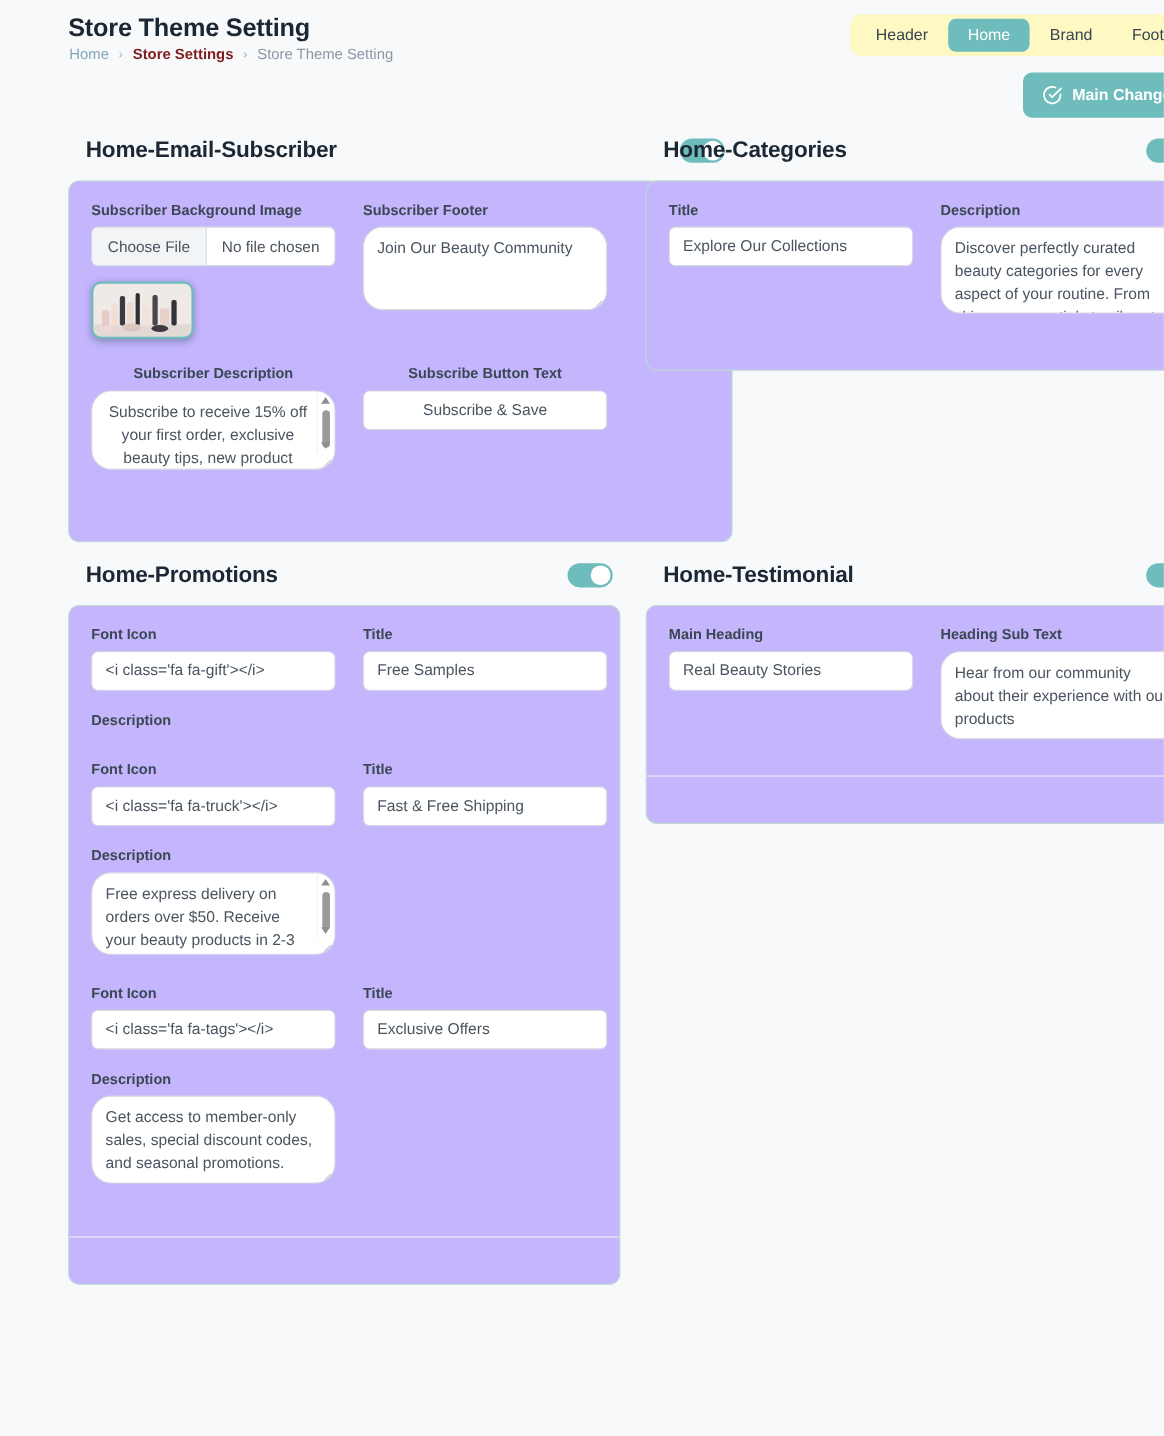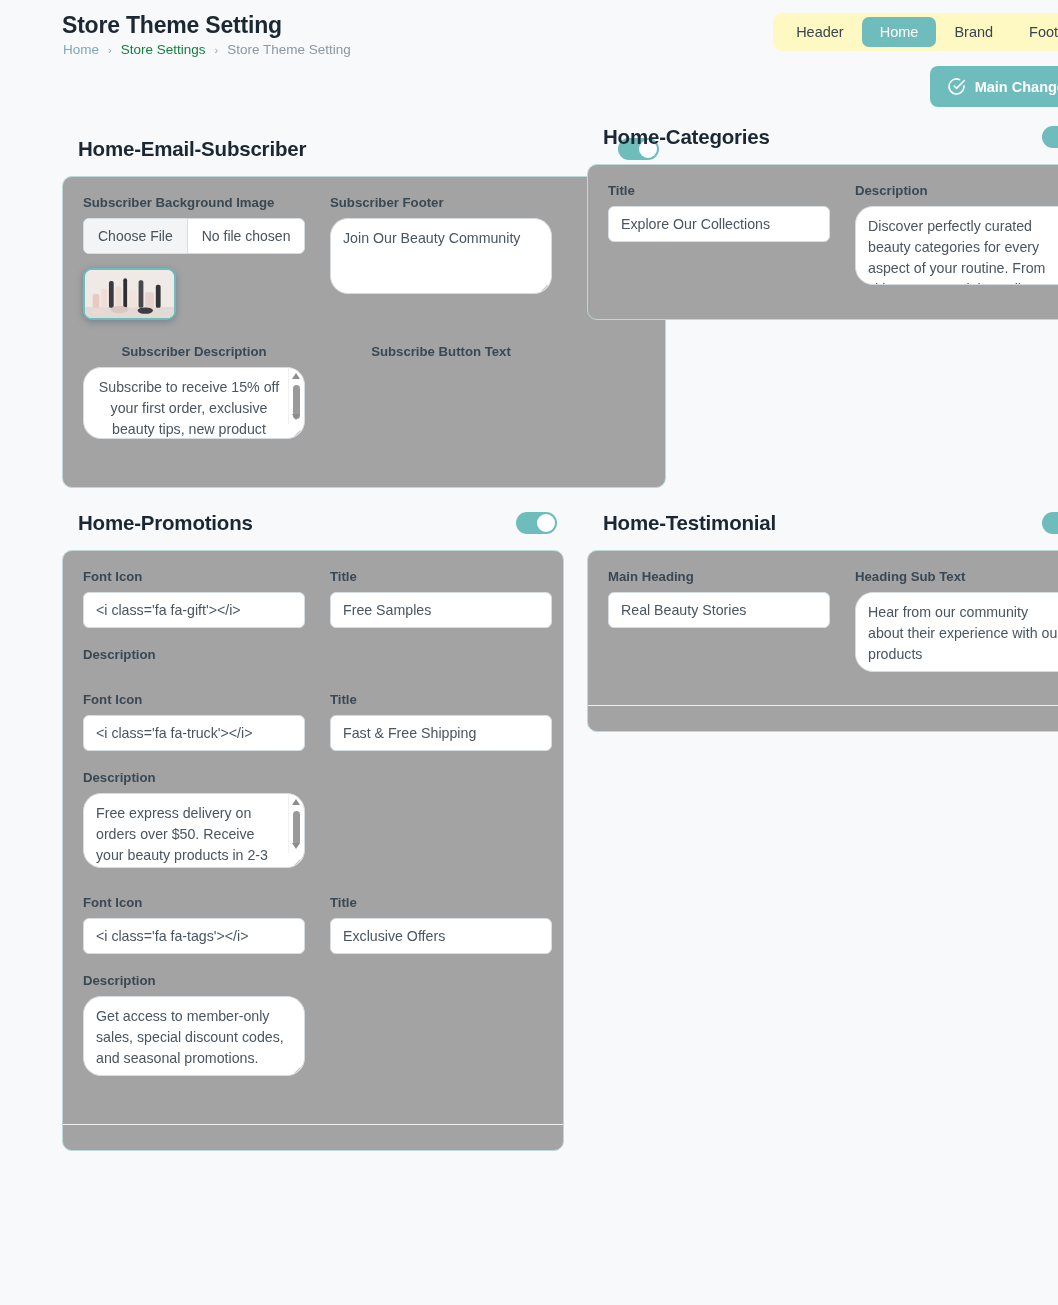"Store Settings" .crumb-link.second { color: #15803d -> #7f1d1d; font-weight: none -> bold }
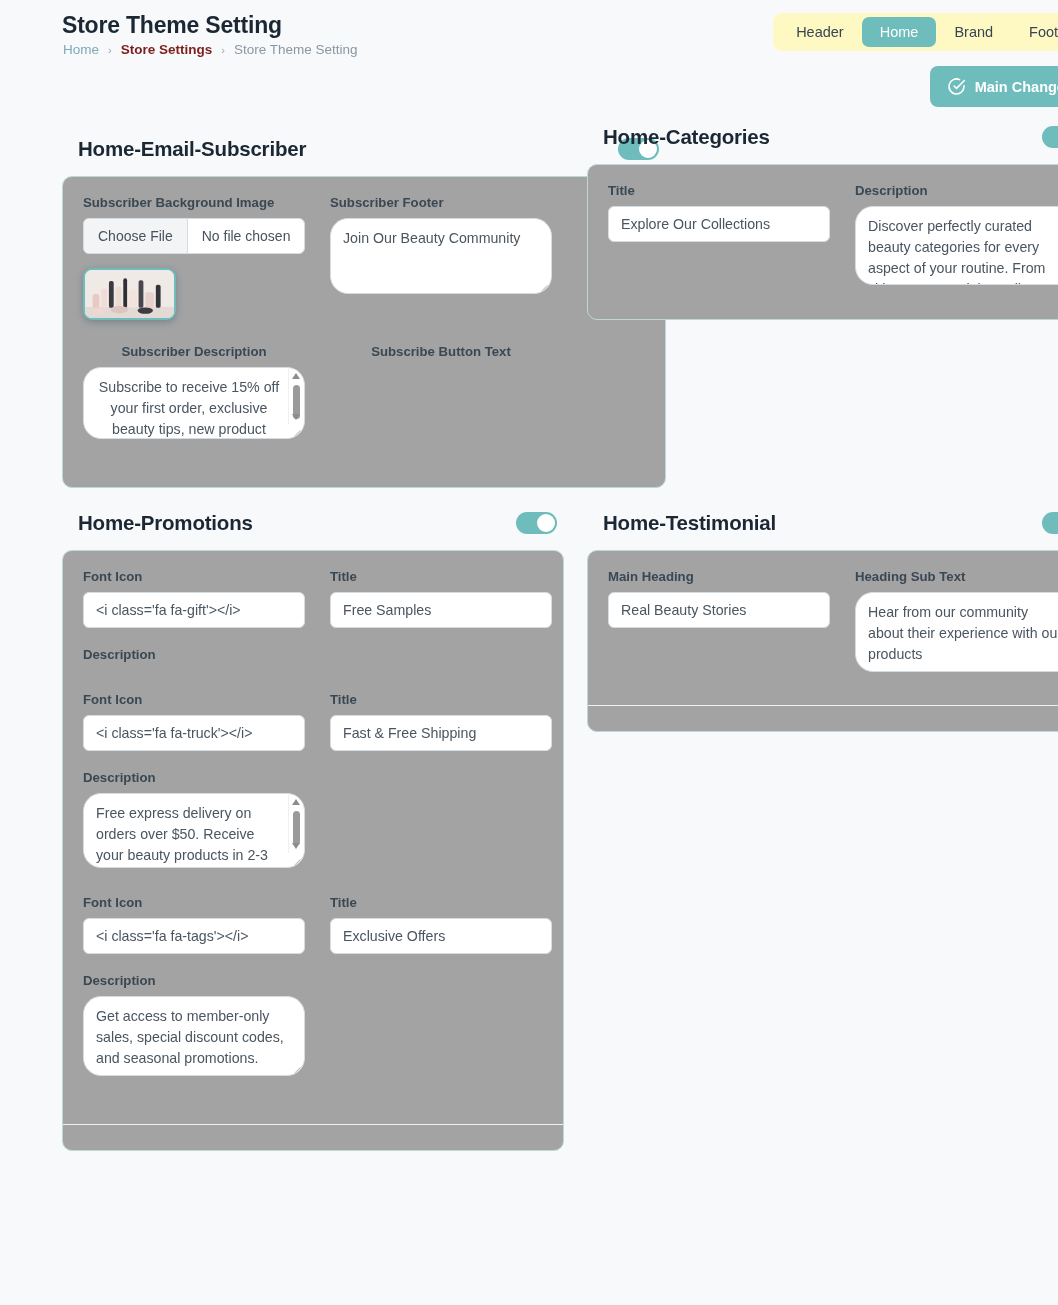"Home-Email-Subscriber" #sec-subscriber { top: 132px -> 120px }
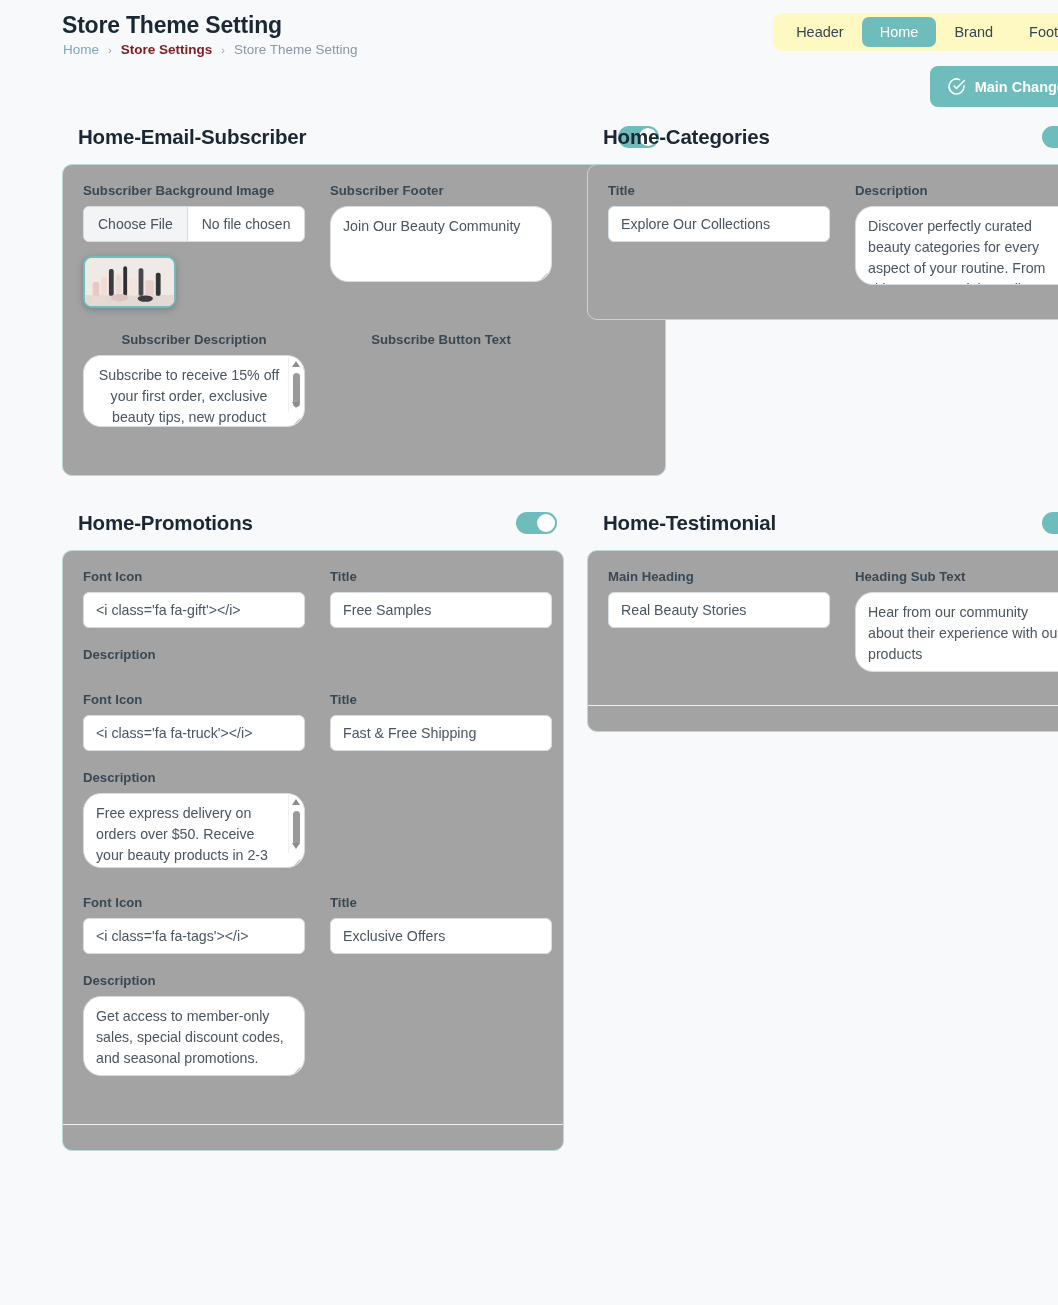"Subscriber Background Image" .card { background: #a3a3a3 -> #c4b5fd; padding: 18px 20px 0 20px -> 18px 20px 17px 20px }
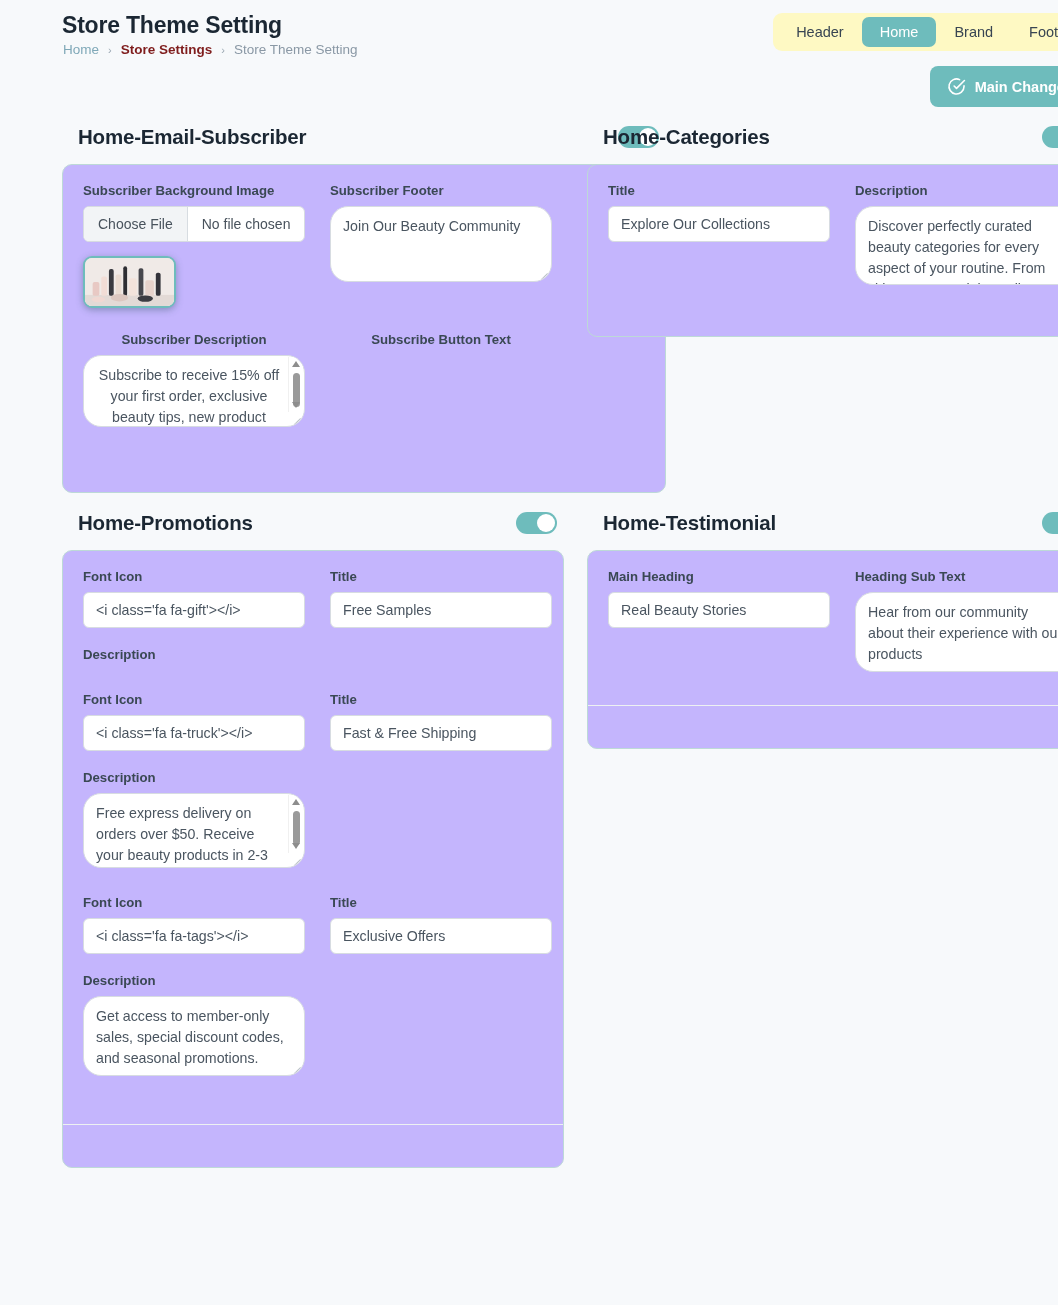"Subscribe & Save" div.inp { html: none -> <div>Subscribe &amp; Save</div> }
